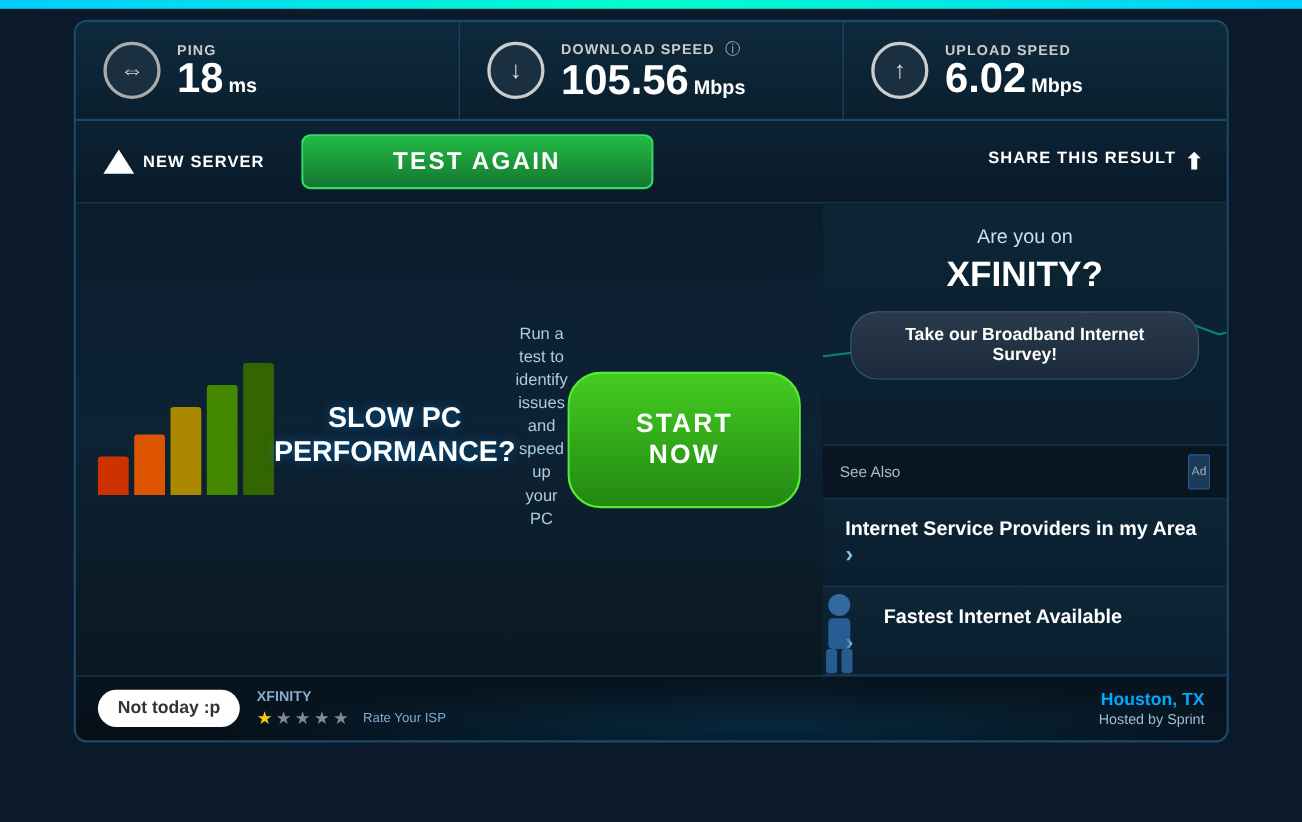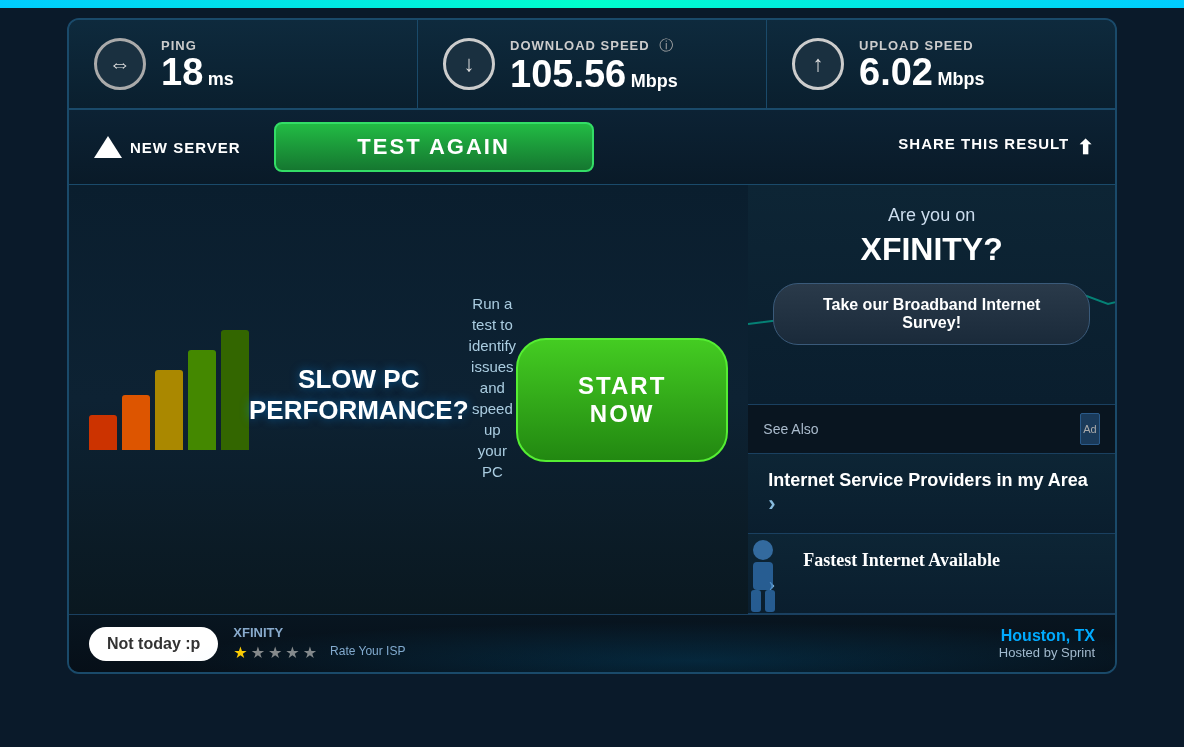"Fastest Internet Available" div.link-item { font-family: Liberation Serif, serif -> none }
